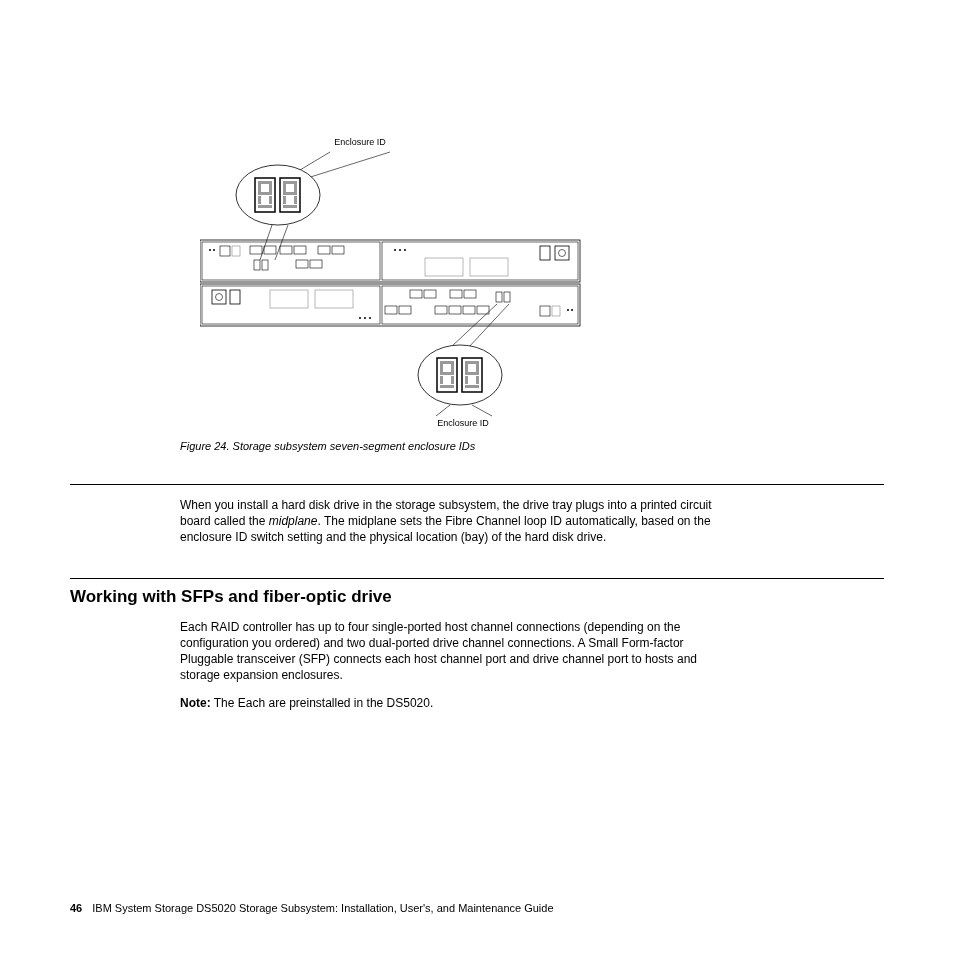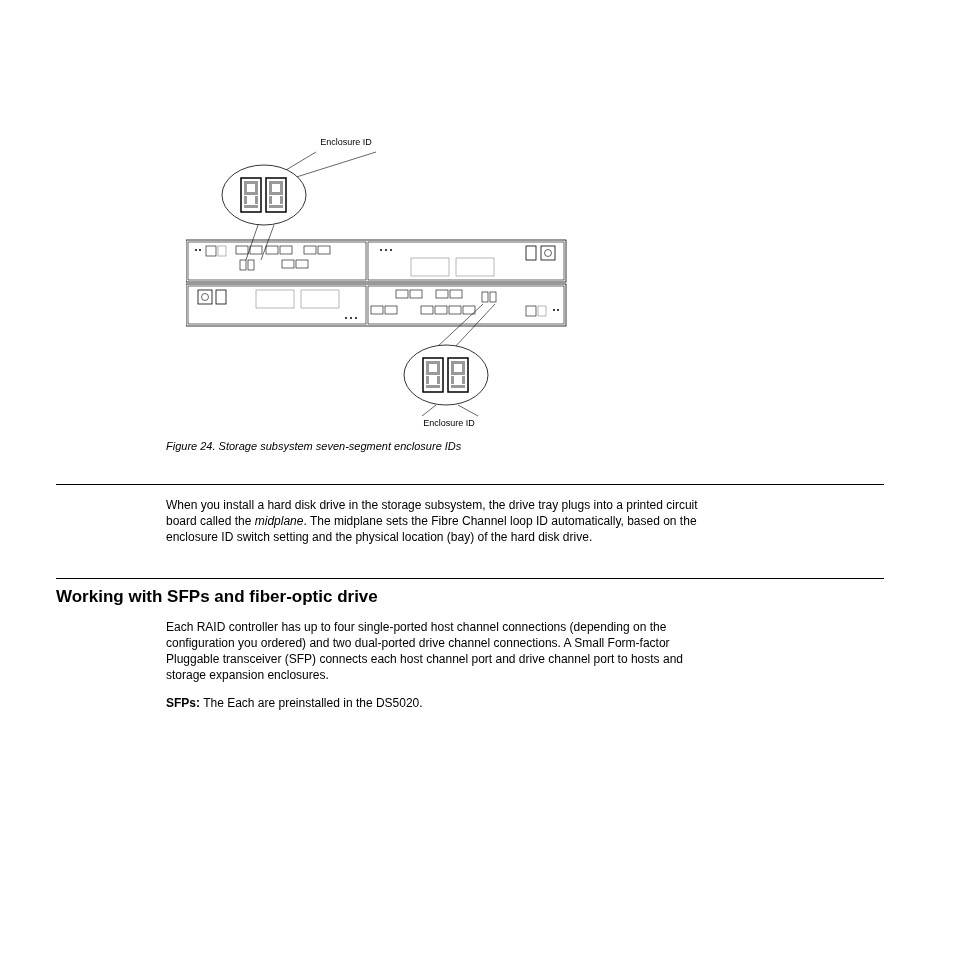"Enclosure ID" .page { padding: 60px 70px 40px 56px -> 60px 70px 40px 70px }
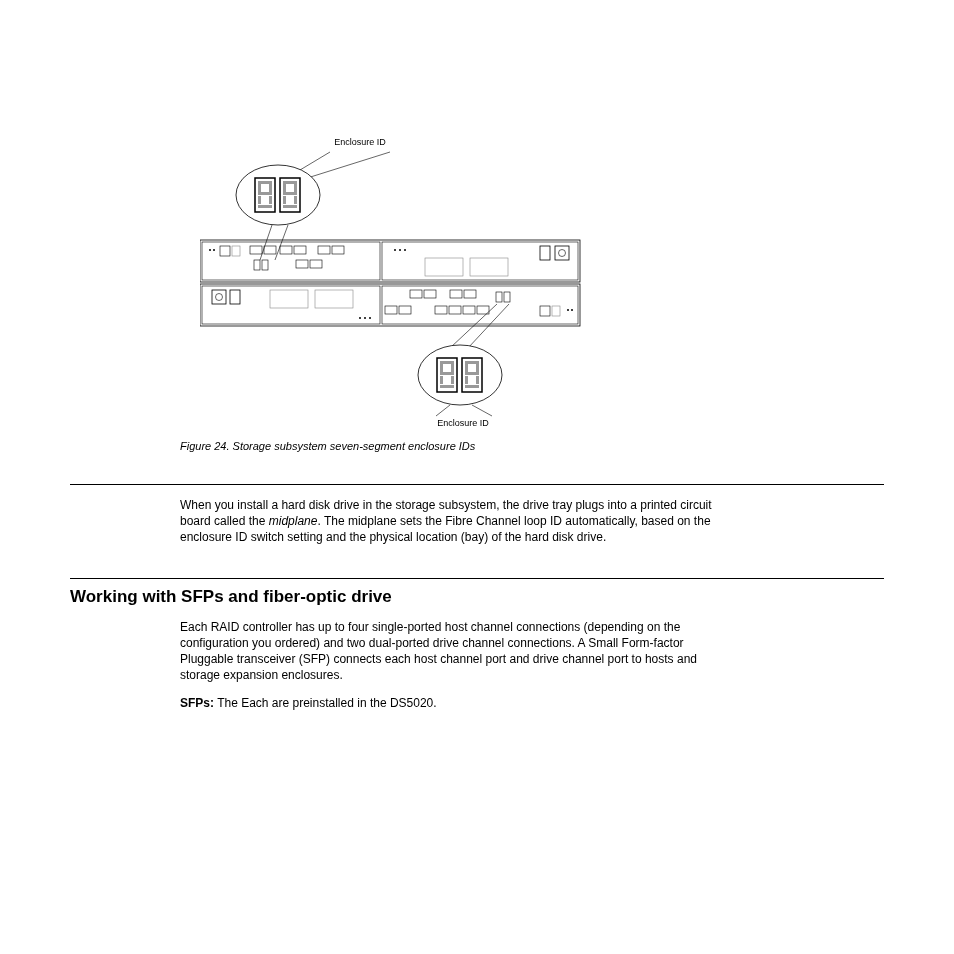"SFPs:" b { text: SFPs -> Note }
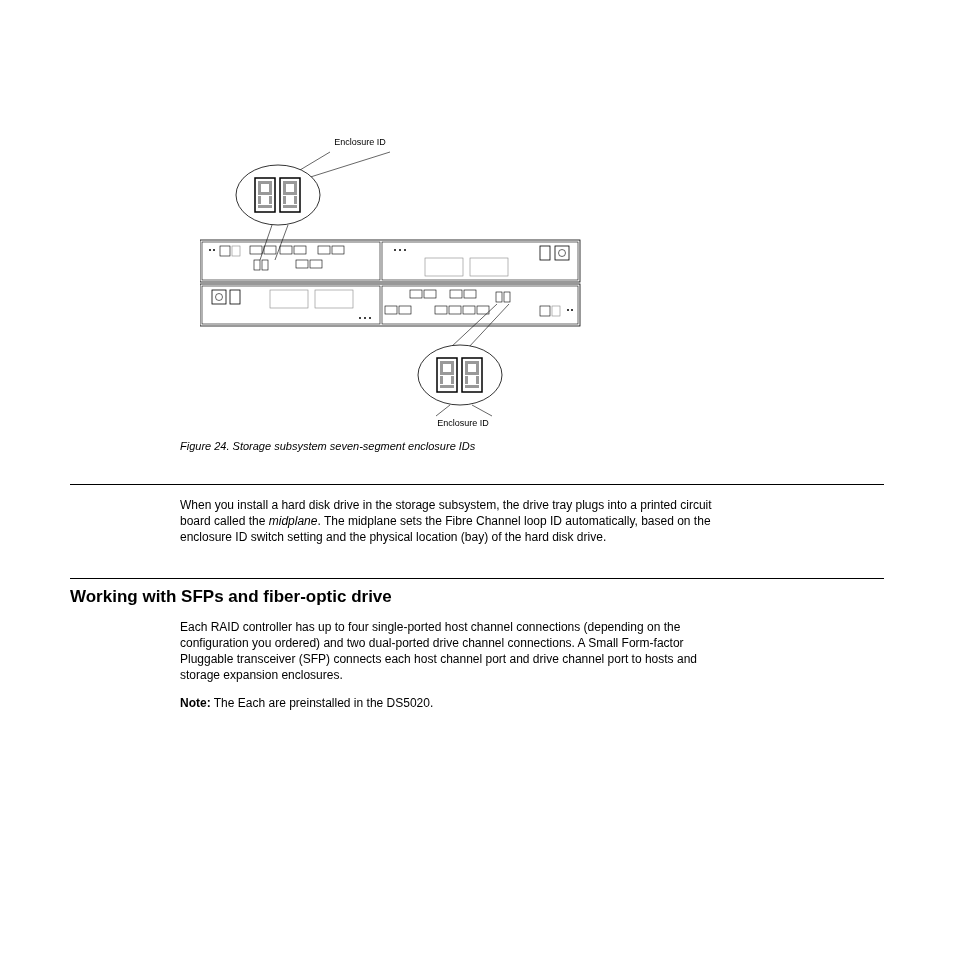"46 IBM System Storage DS5020" div.footer { html: none -> <div> <span>46</span><span>IBM System Storage DS5020 Storage Subsystem: Installation, User's, and Maintenance Guide</span> </div> }
